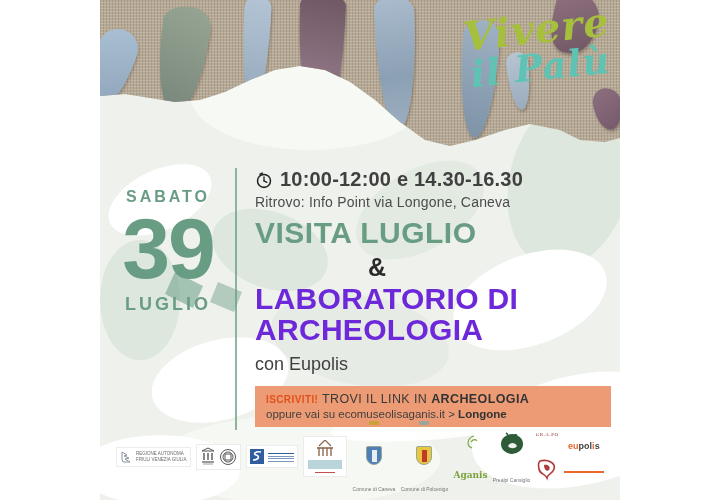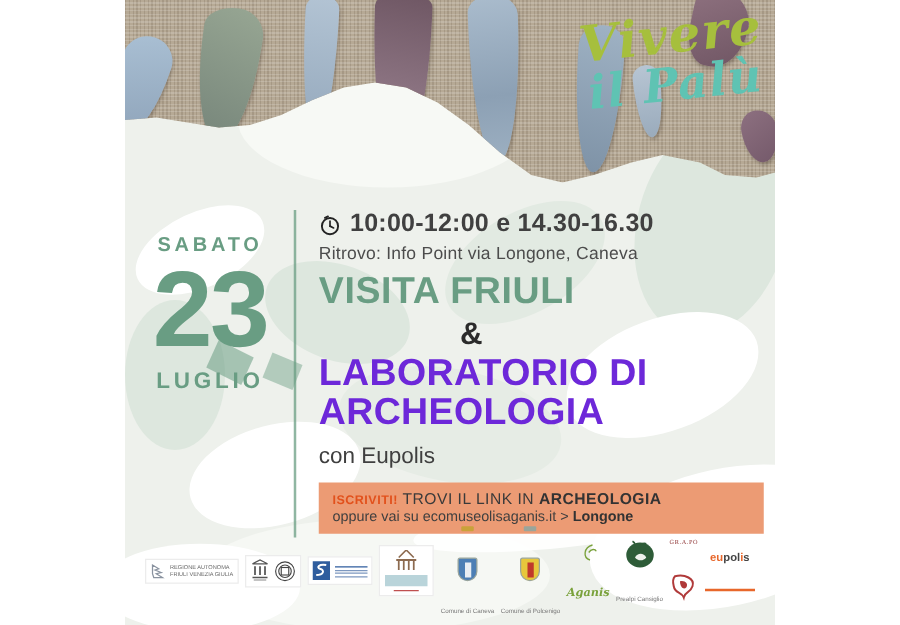"23" div.day { text: 23 -> 39 }
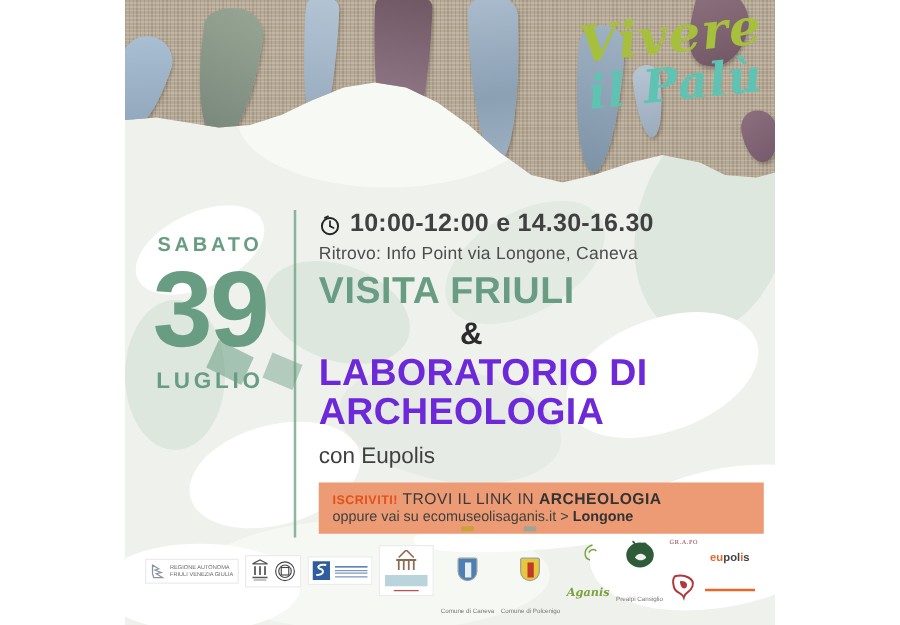"VISITA FRIULI" div.title1 { text: FRIULI -> LUGLIO }
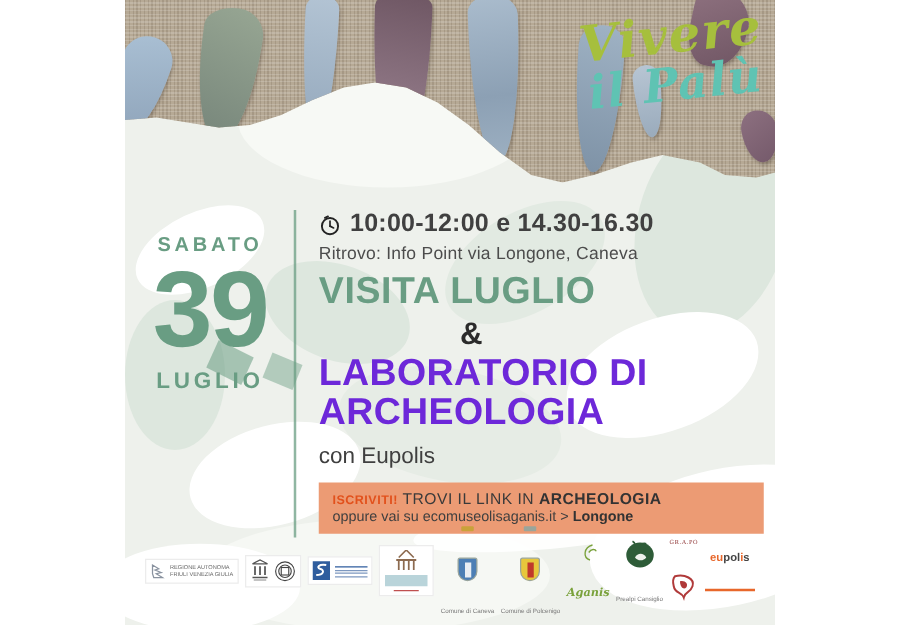"Aganis" .script-green { font-style: italic -> none }
